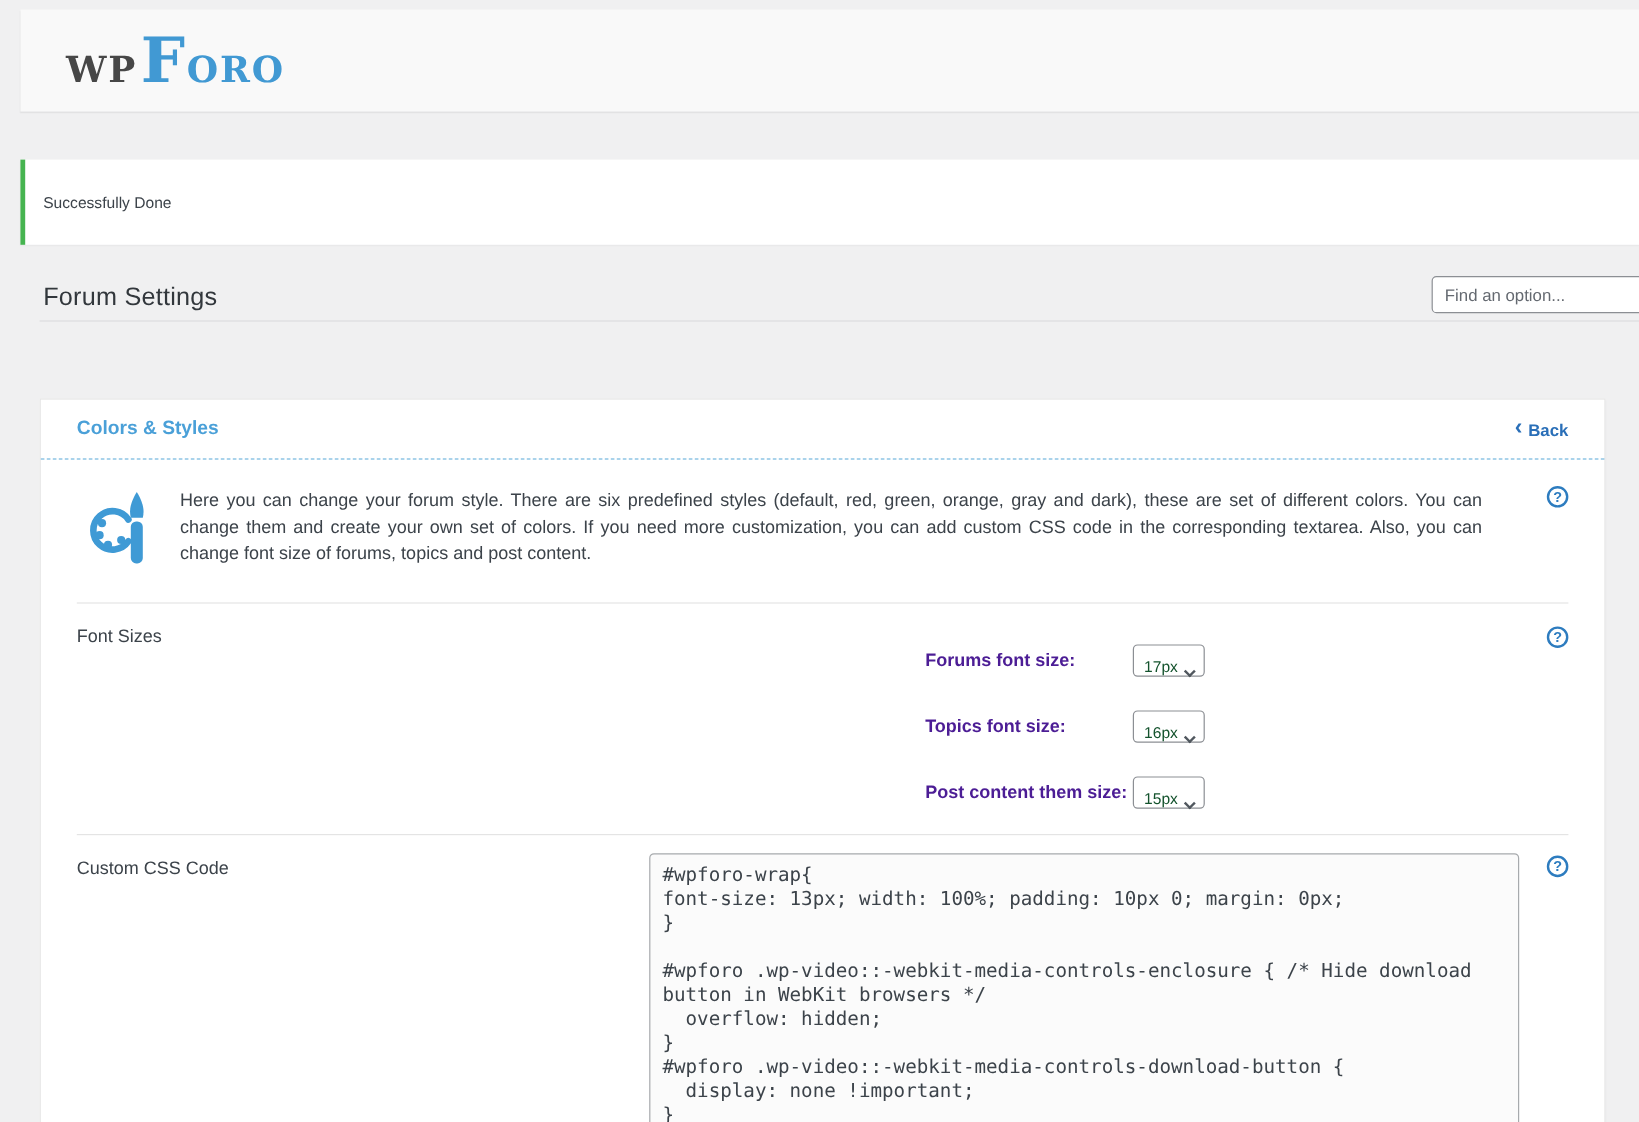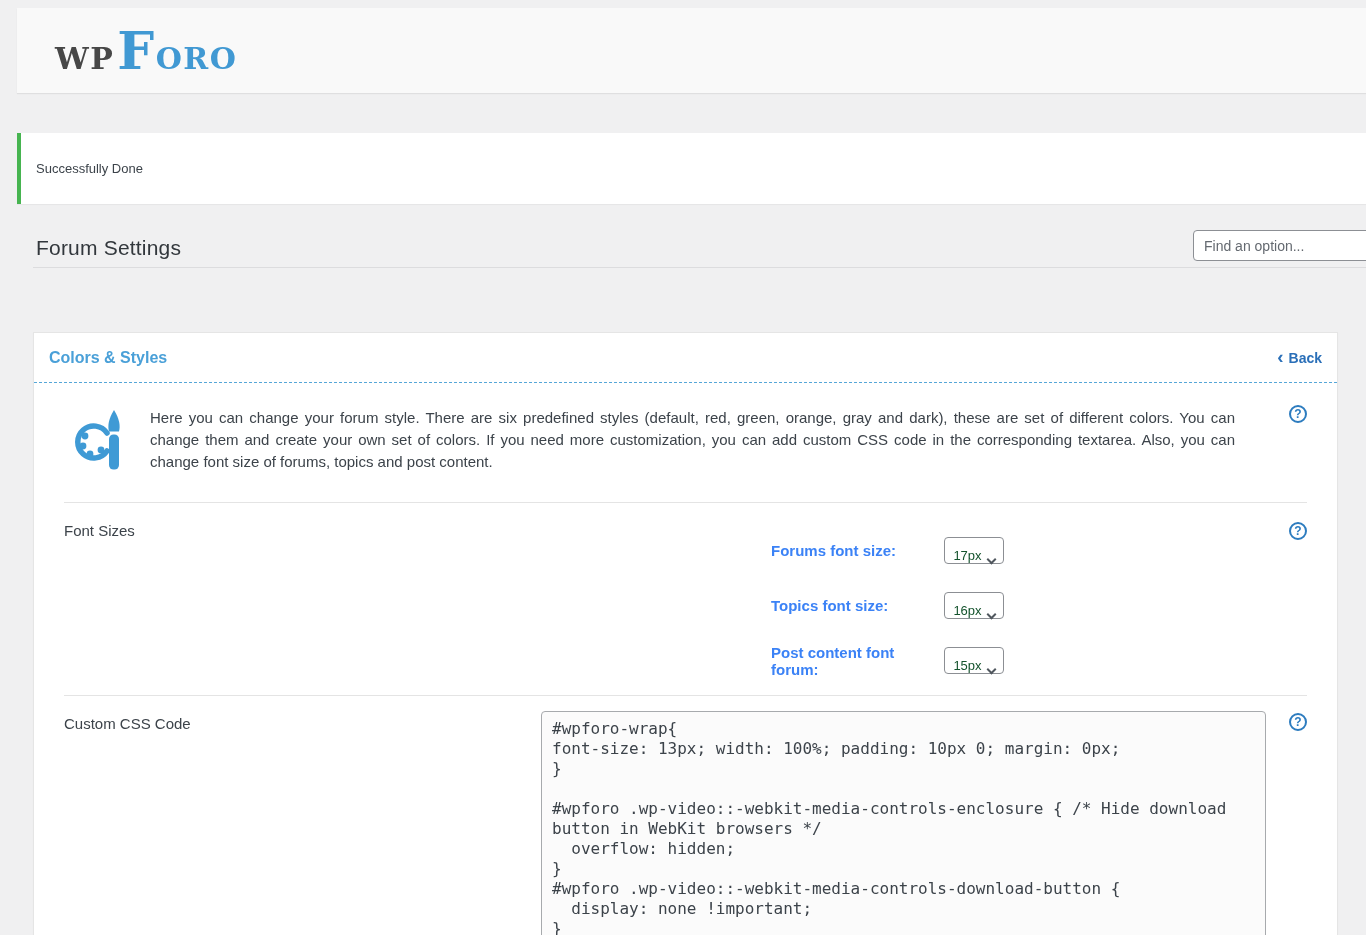"Colors & Styles" .card-head { padding: 0 15px -> 0 30px }
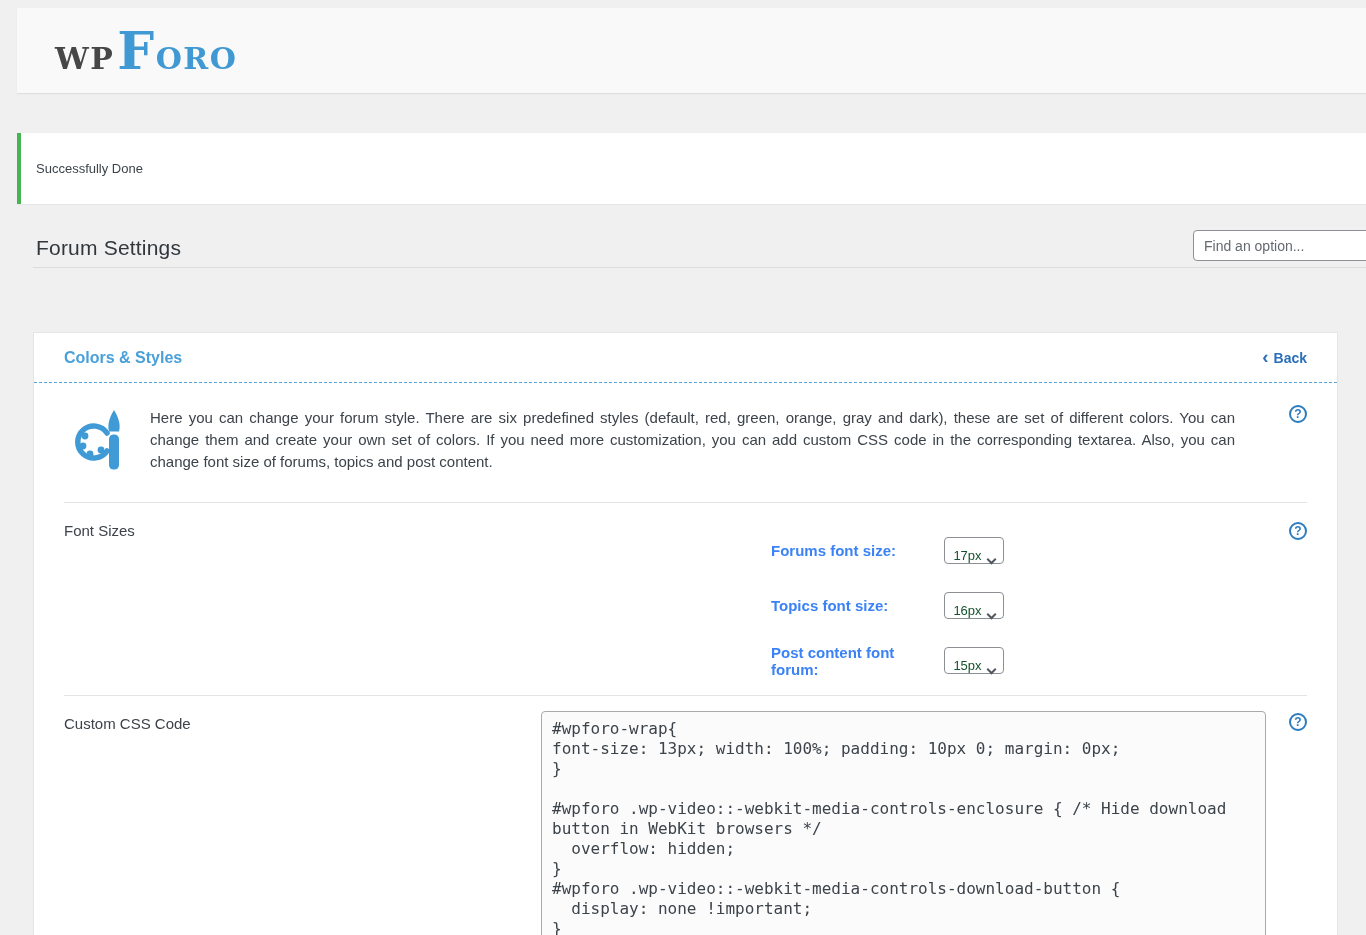"Forums font size:" .fs-label { color: #3b82f6 -> #4c1d95 }
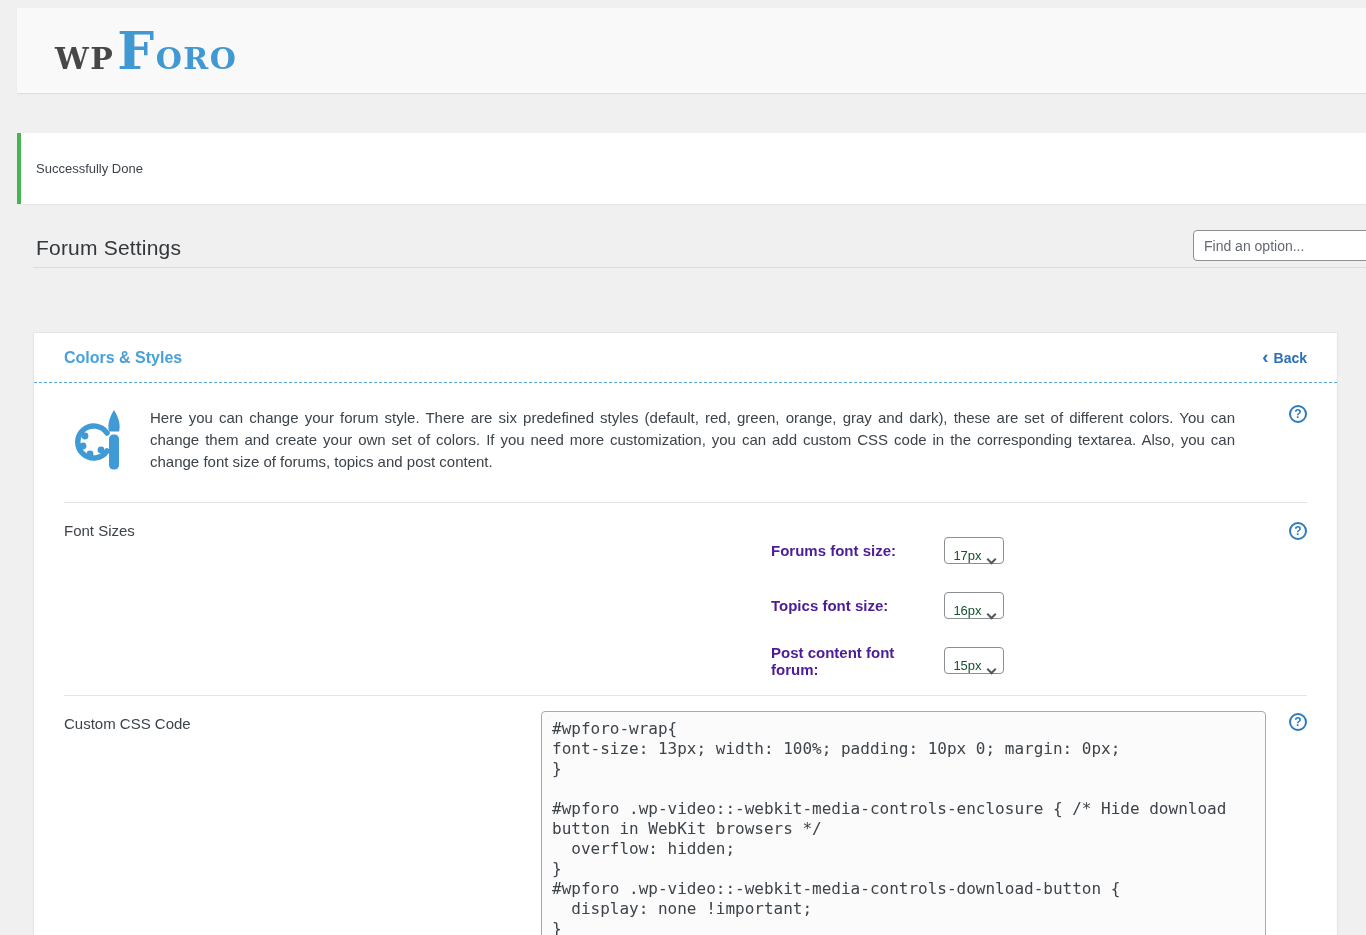"Post content font forum:" span.fs-label { text: font forum -> them size }
